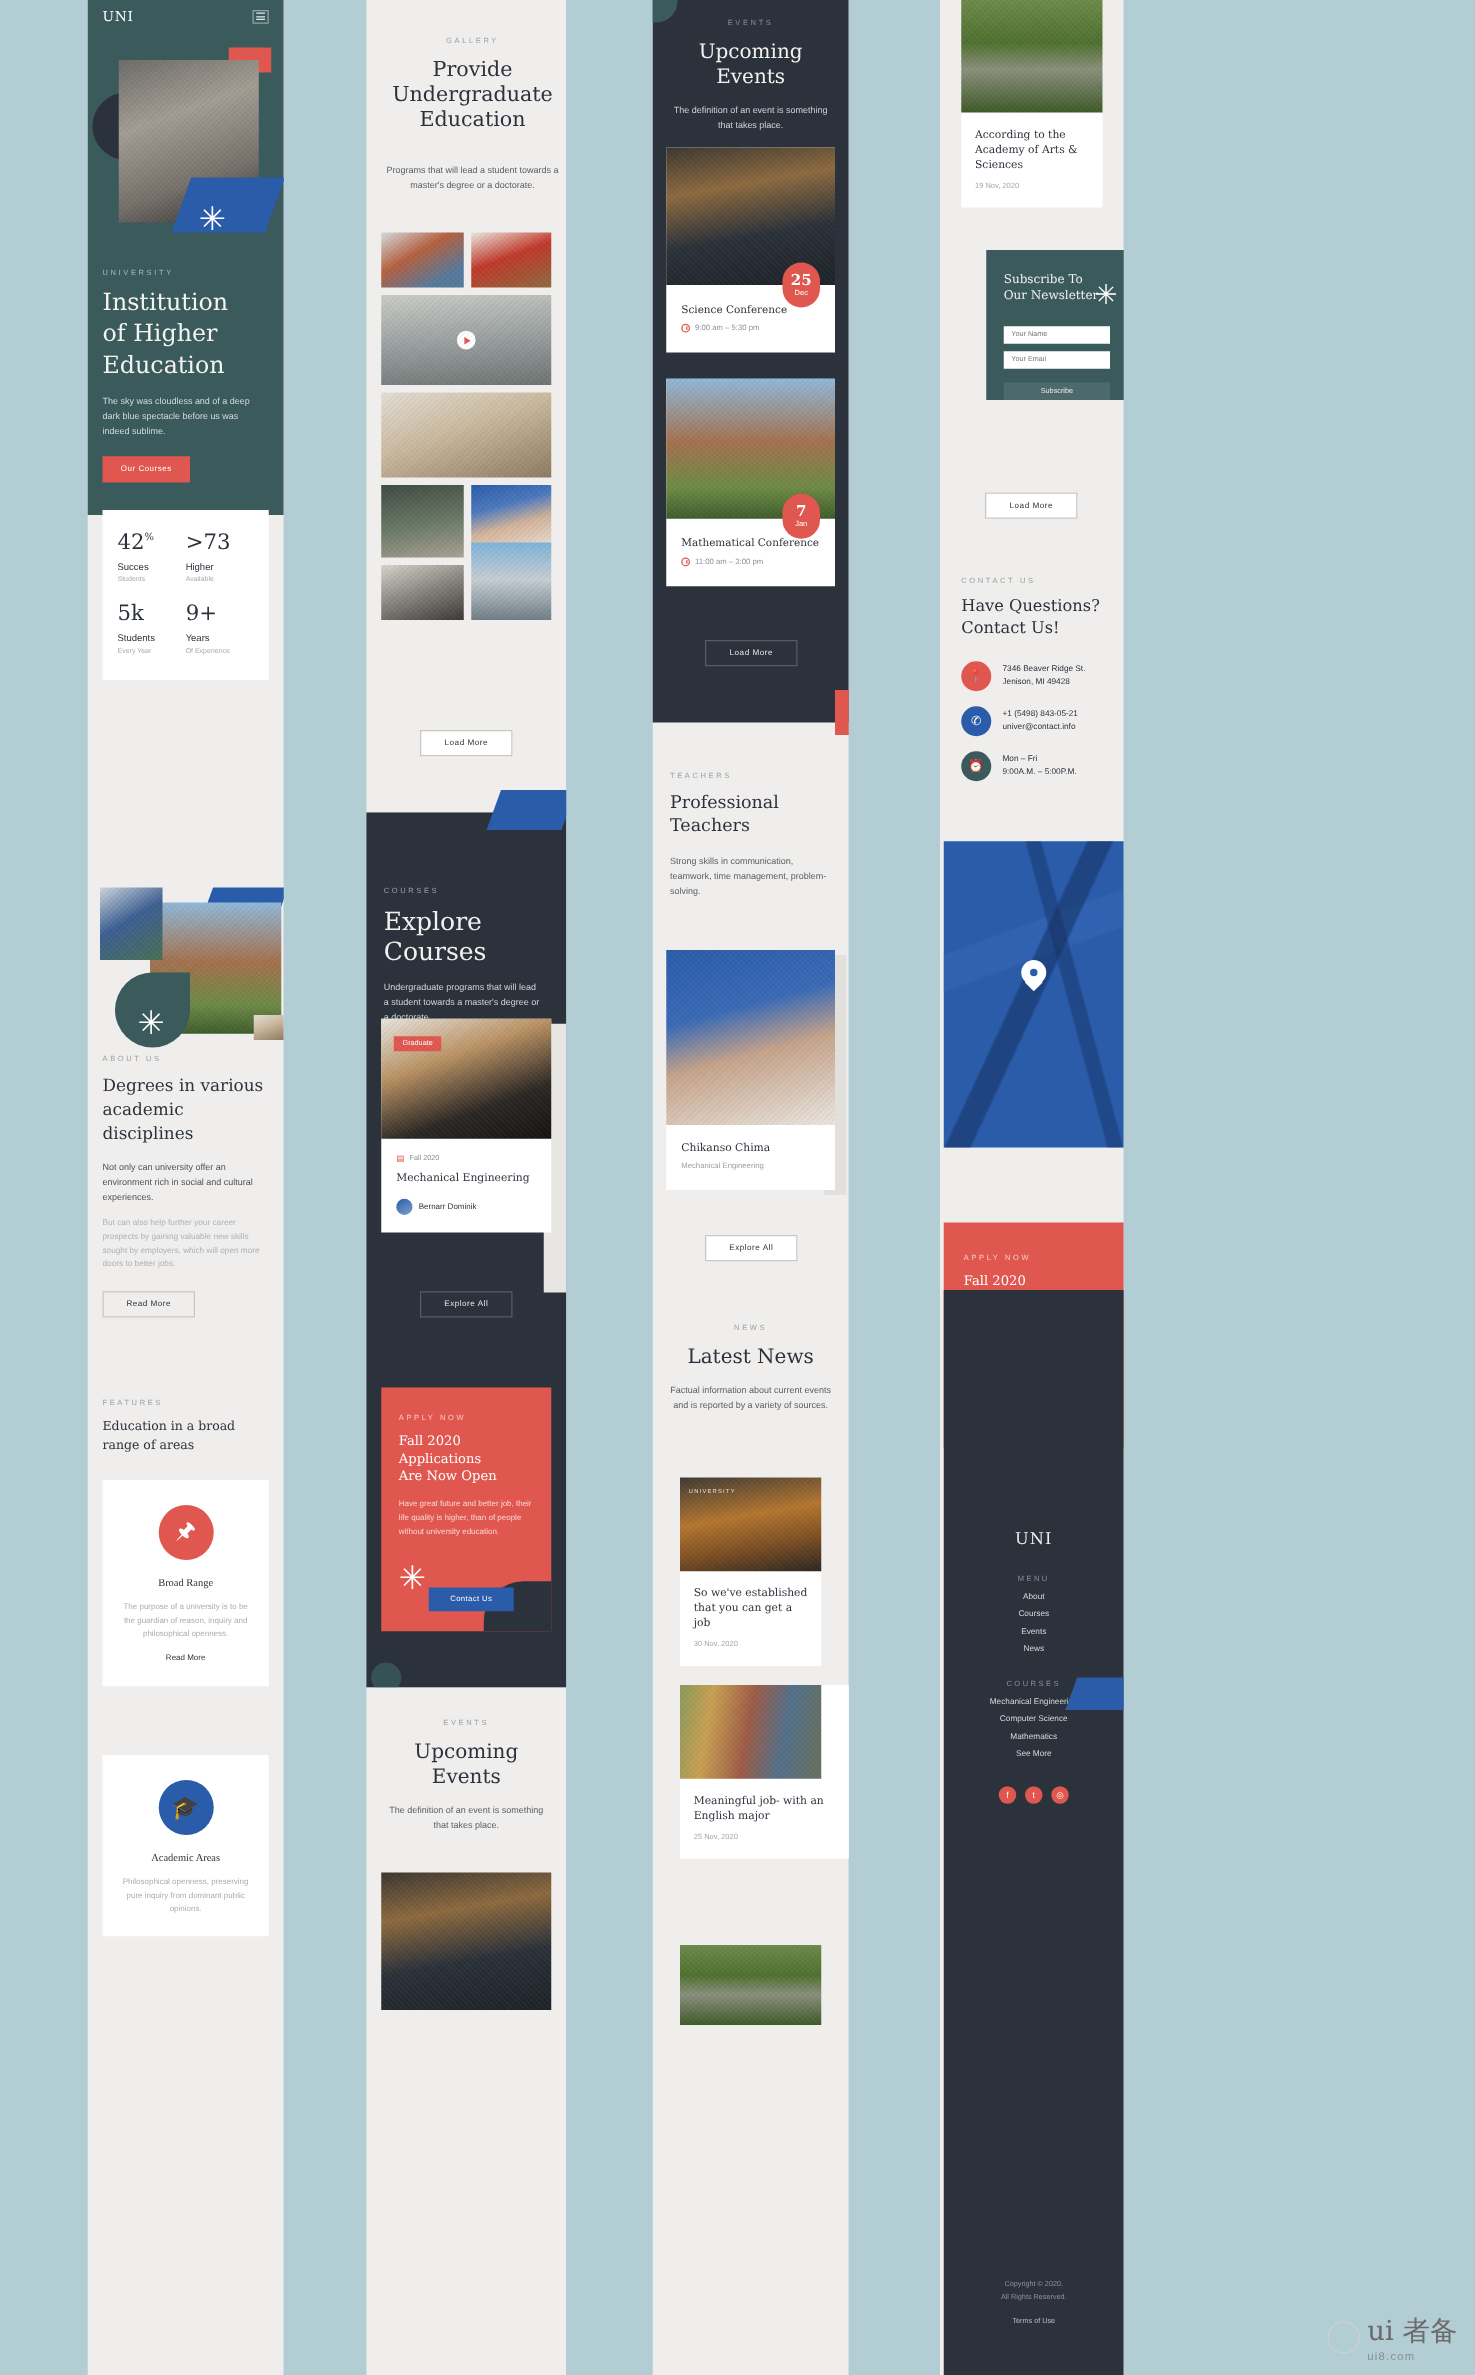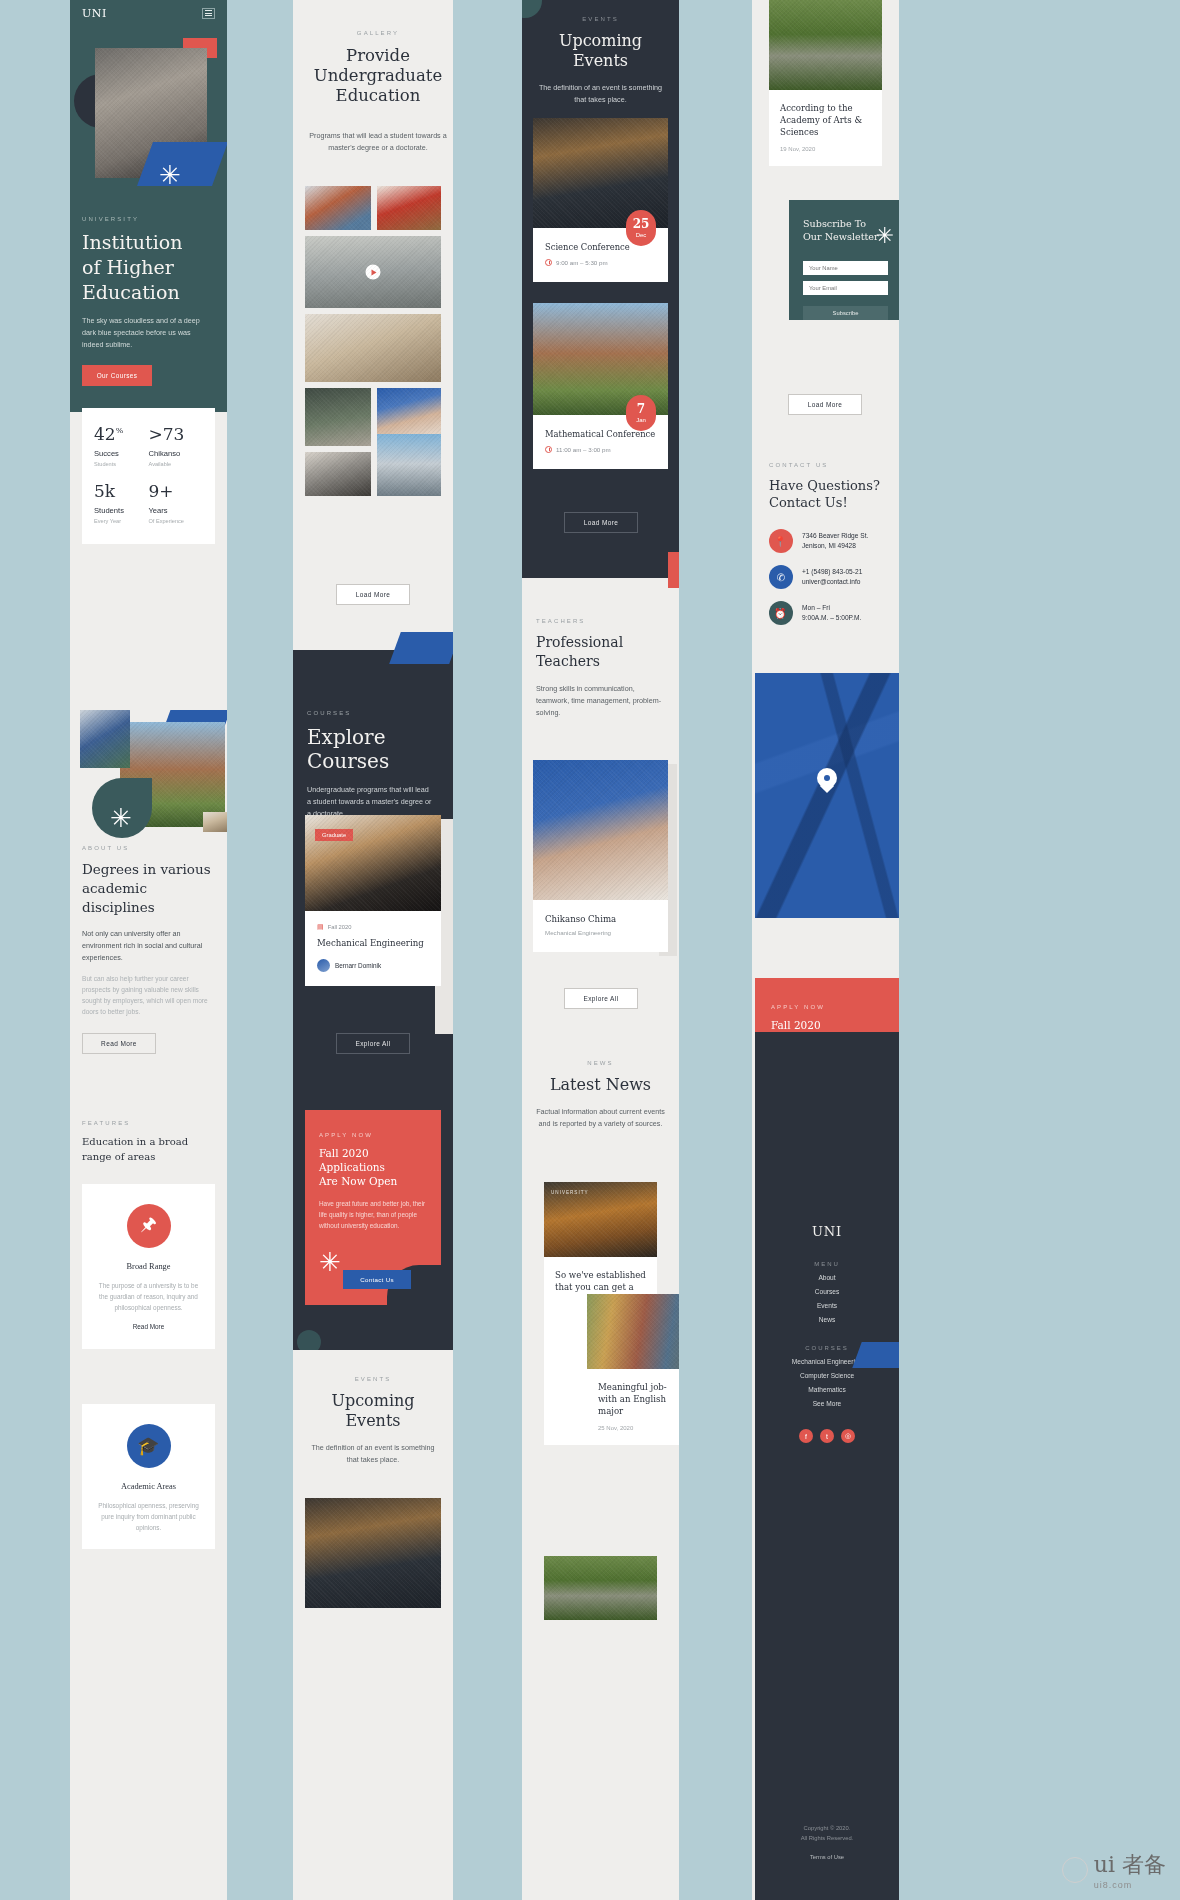"Chikanso" div.stat-lbl { text: Chikanso -> Higher }
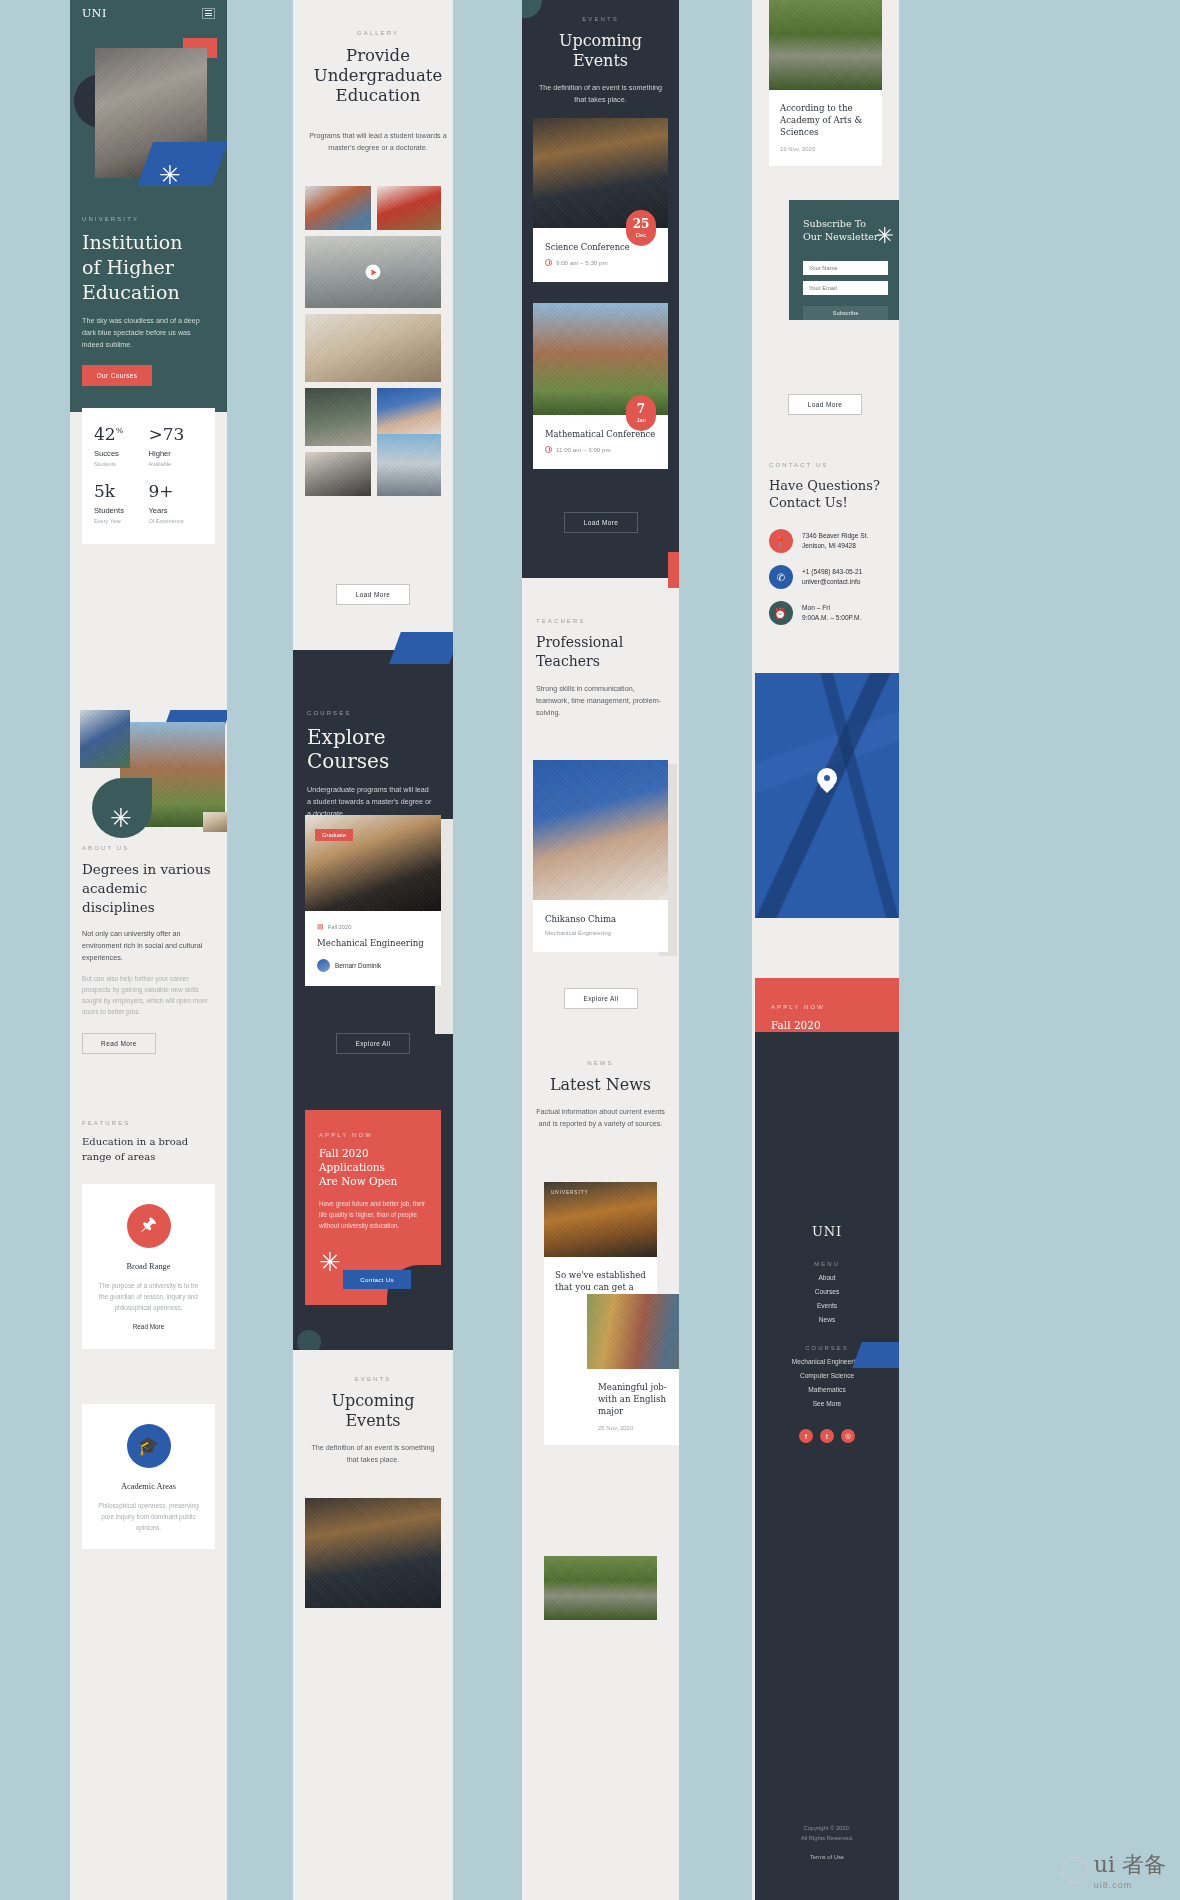"Meaningful job- with an English" div.news-card { padding-left: 43px -> none; top: 1294px -> 1348px }
